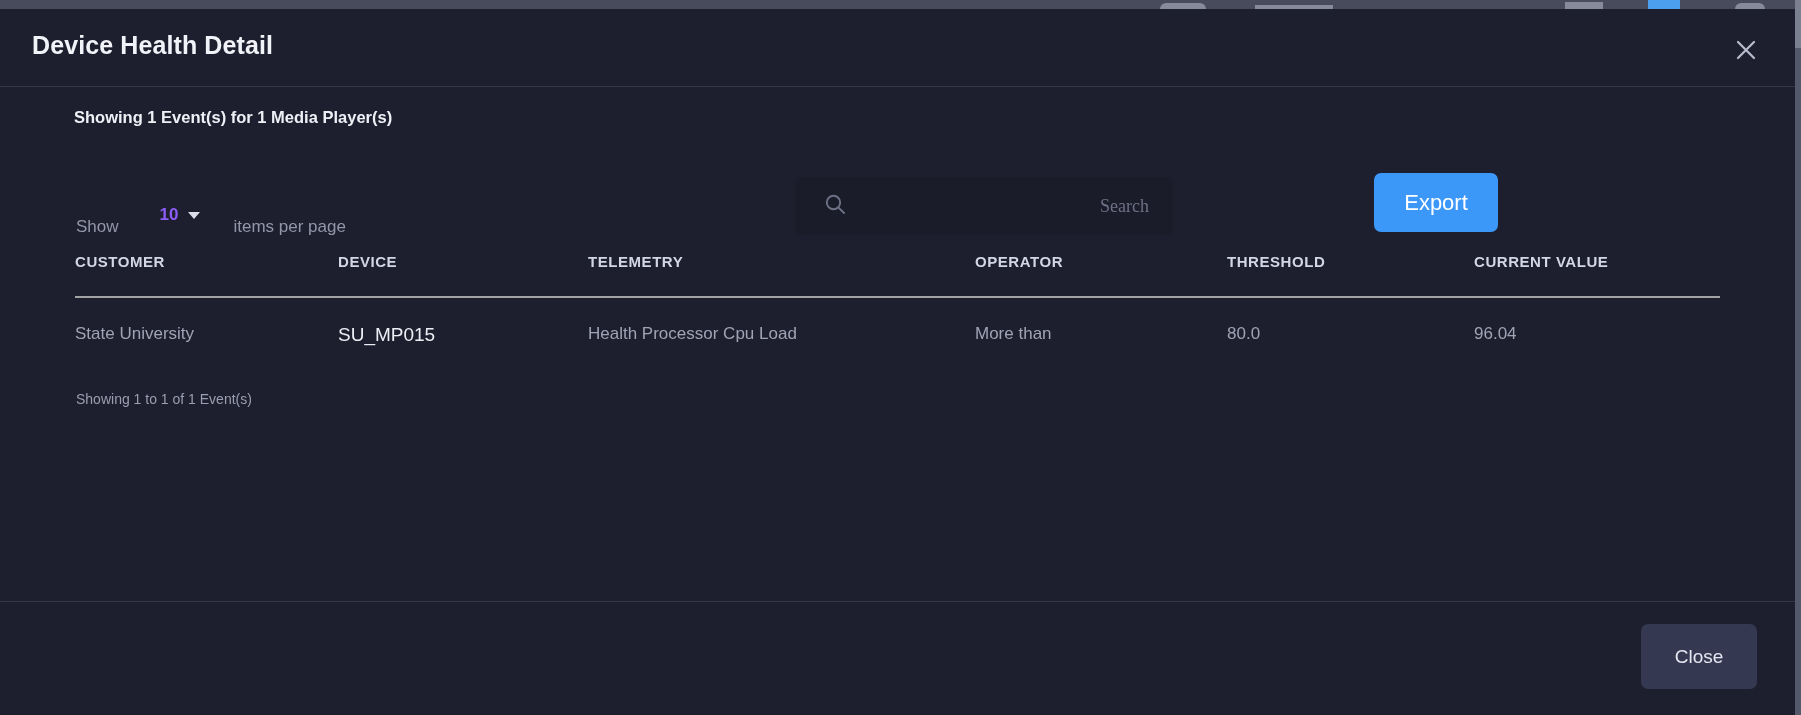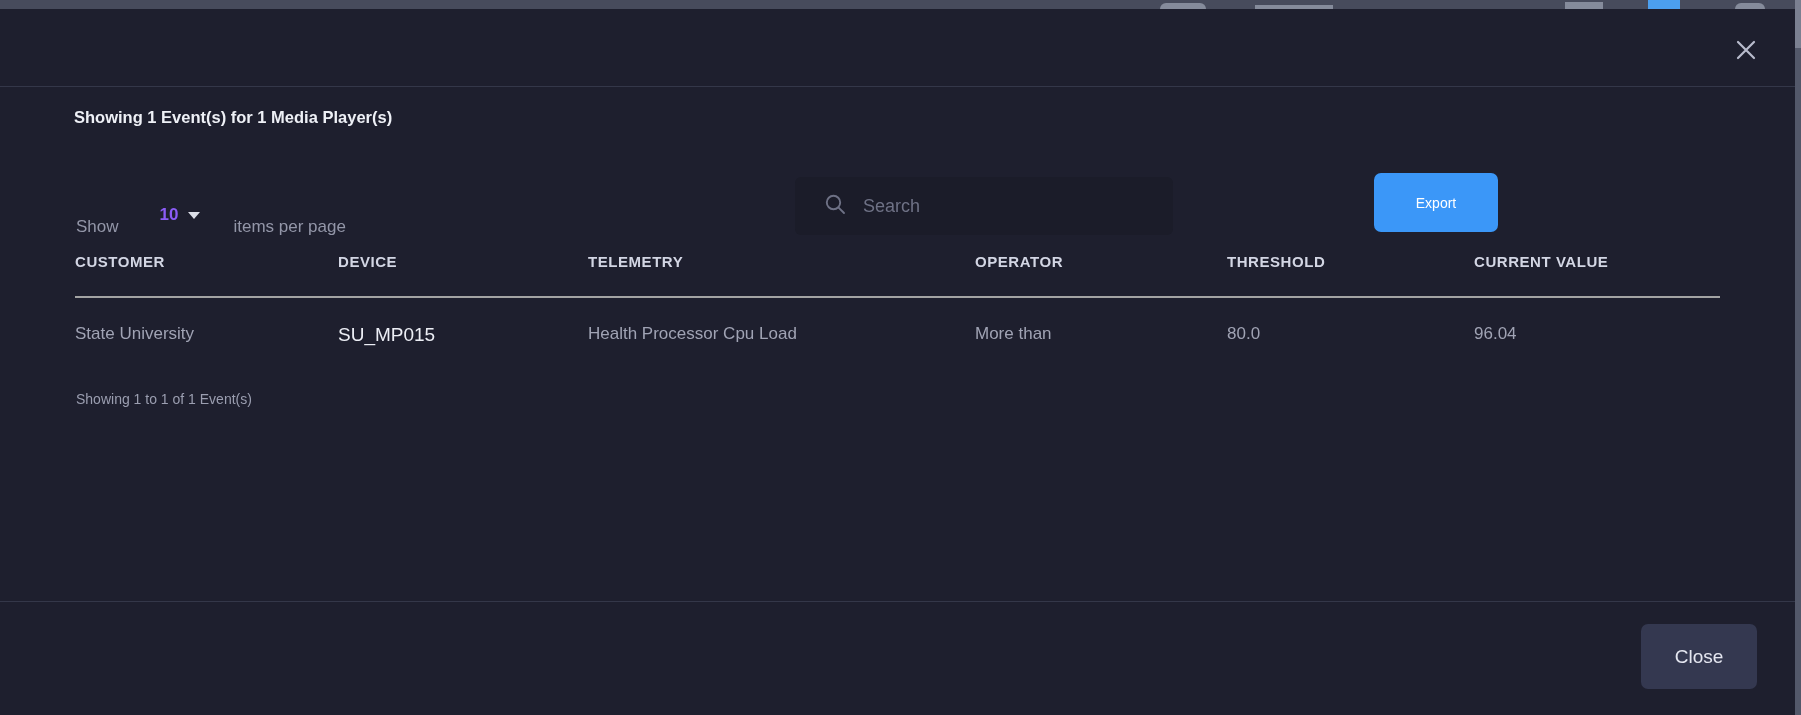"Device Health Detail" div { html: none -> <div>Device Health Detail</div> }
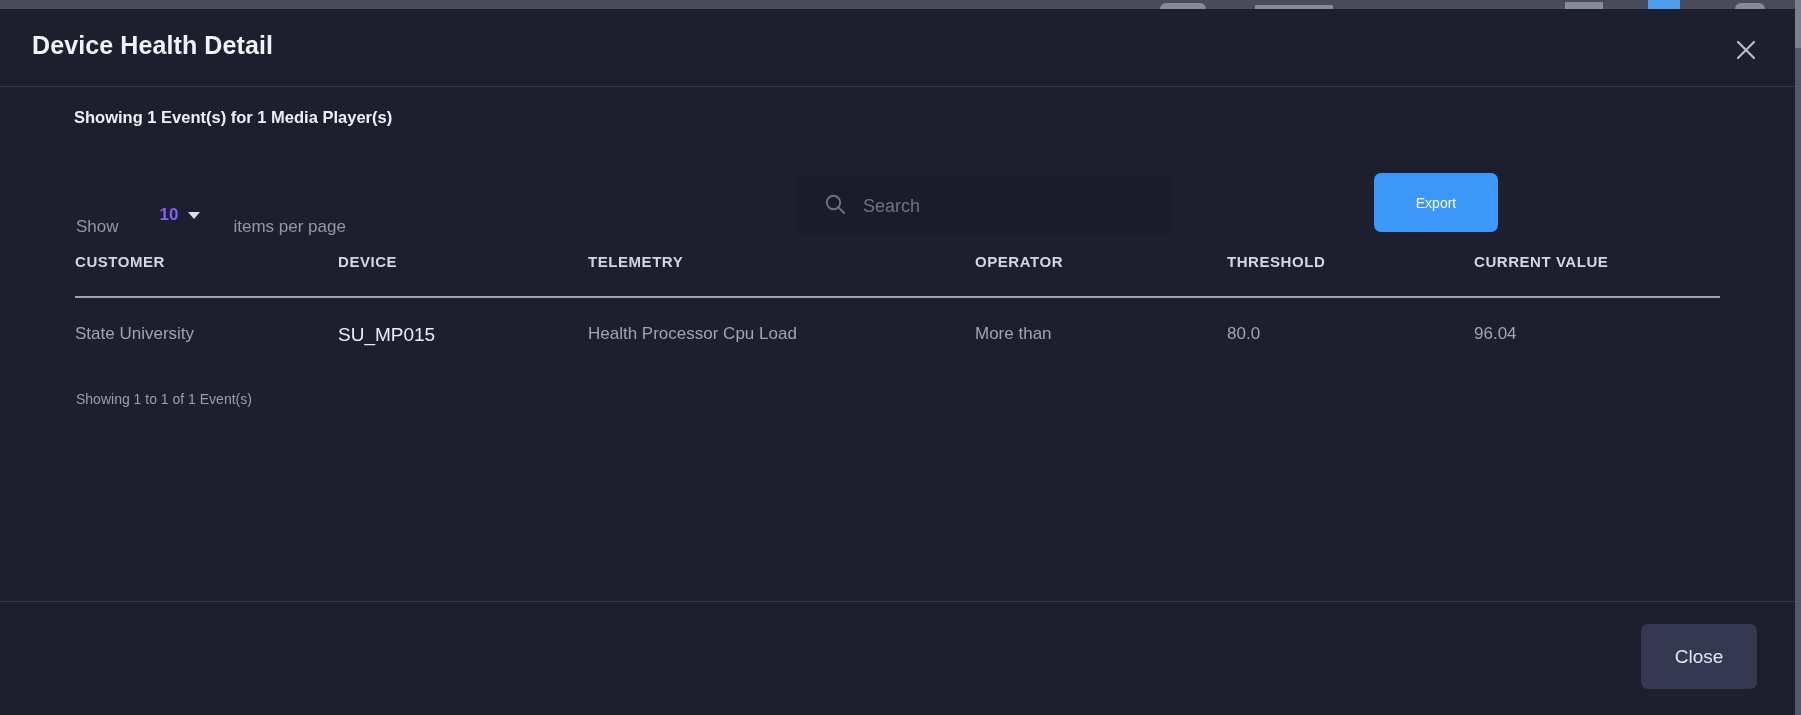"Search" #search-input { font-family: Liberation Sans, sans-serif -> Liberation Serif, serif; text-align: none -> right }
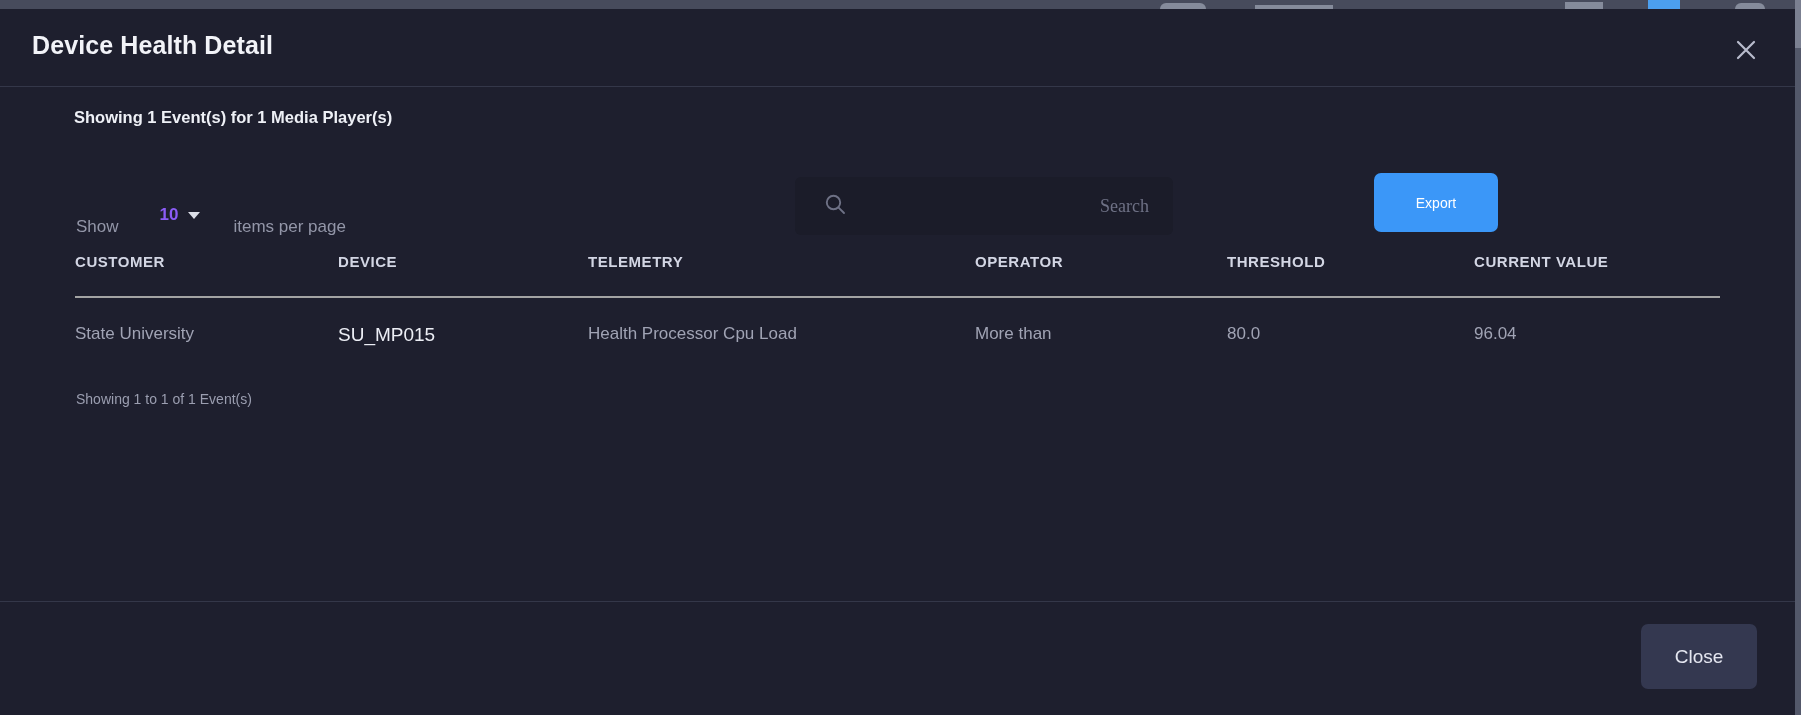"Export" #export-button { font-size: 14px -> 22px }
